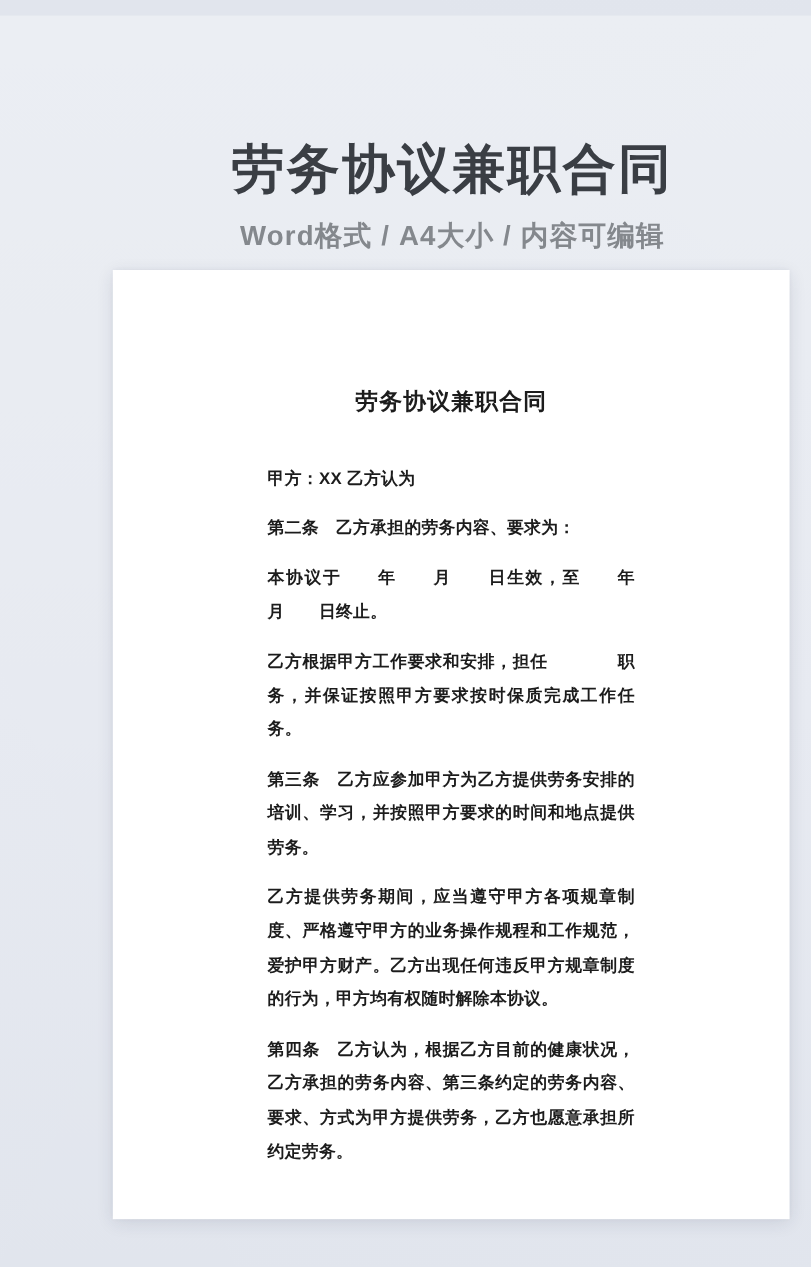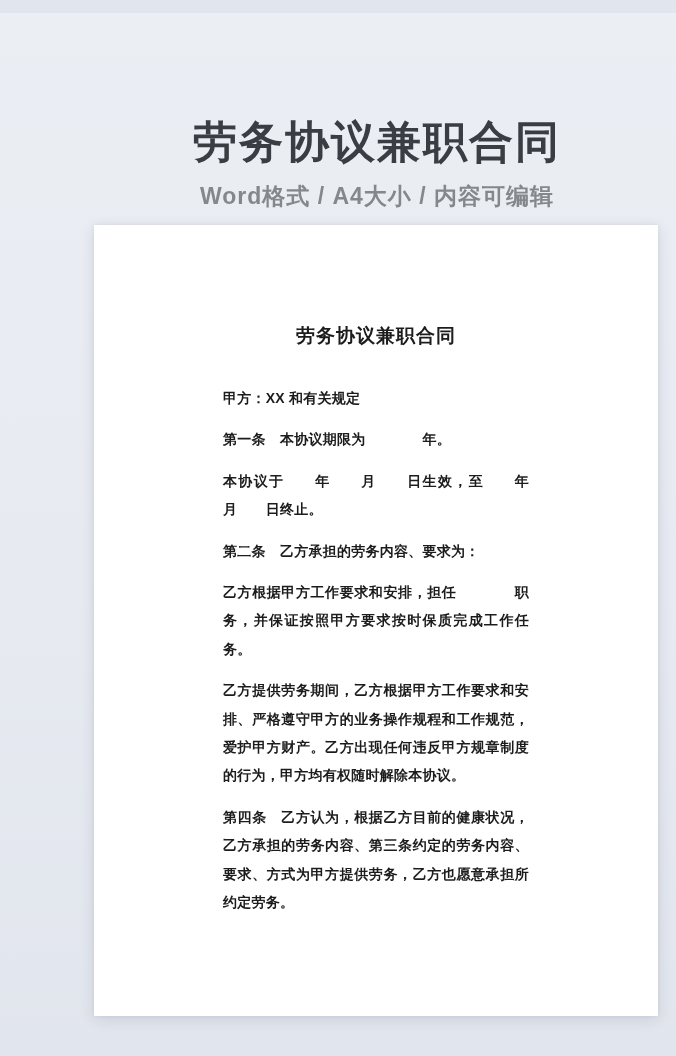"甲方：XX 和有关规定" p.para { text: 和有关规定 -> 乙方认为 }
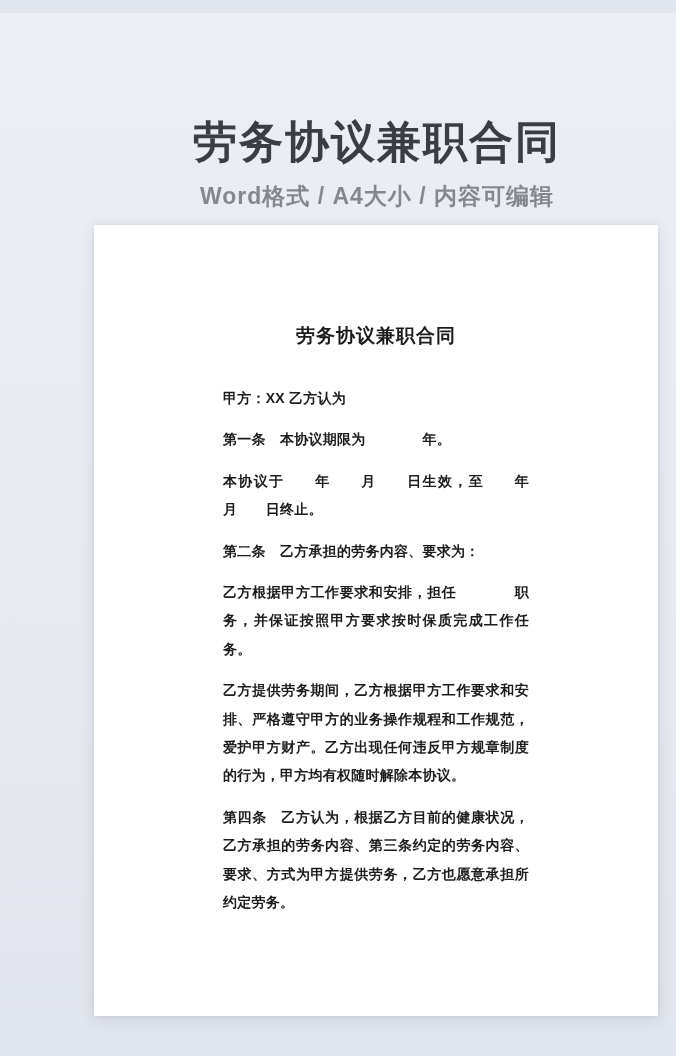"第一条 本协议期限为 年。" p.para { html: <p>第一条 本协议期限为 年。</p> -> none }
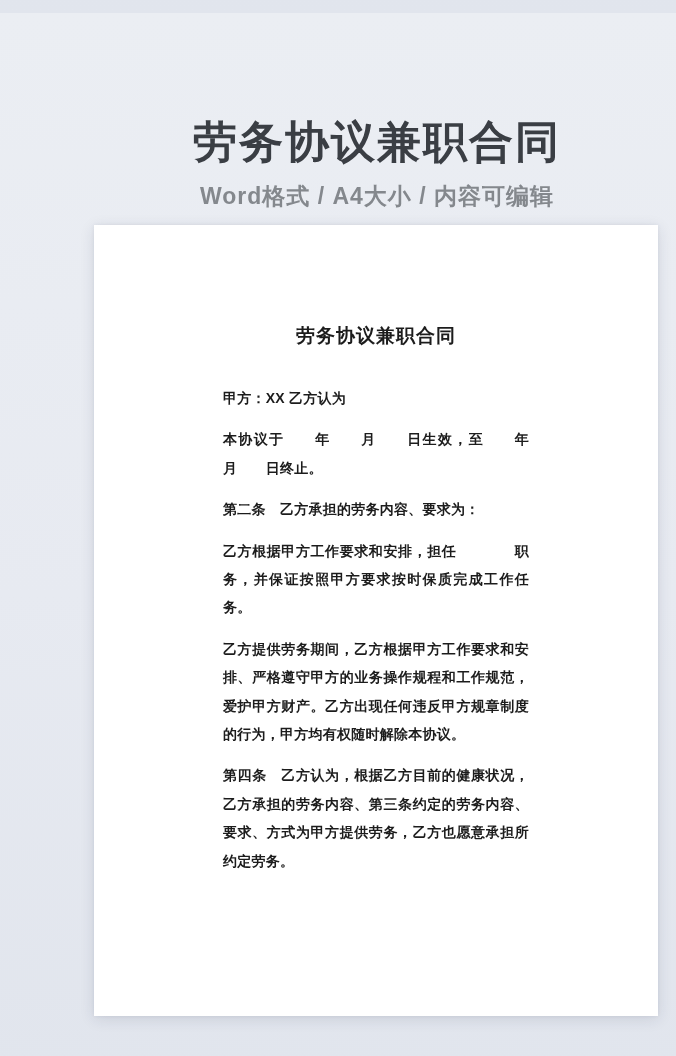"本协议于 年 月 日生效，至 年" p.para { order: before "第二条 乙方承担的劳务内容、要求为：" -> after "第二条 乙方承担的劳务内容、要求为：" }
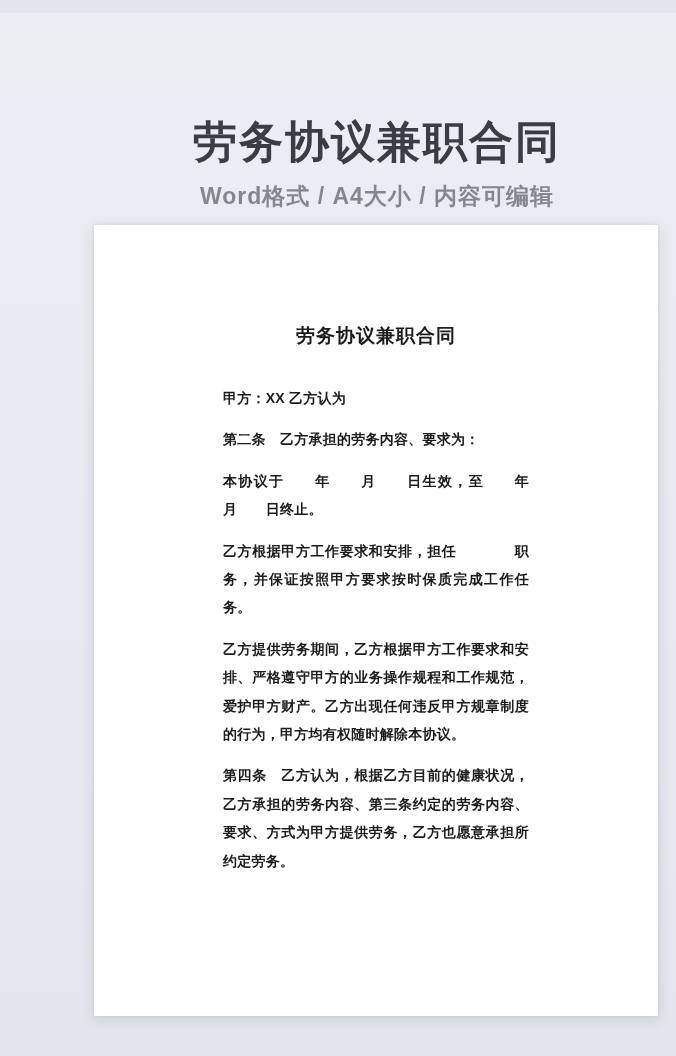"第三条" p.para { html: none -> <p>第三条 乙方应参加甲方为乙方提供劳务安排的培训、学习，并按照甲方要求的时间和地点提供劳务。</p> }
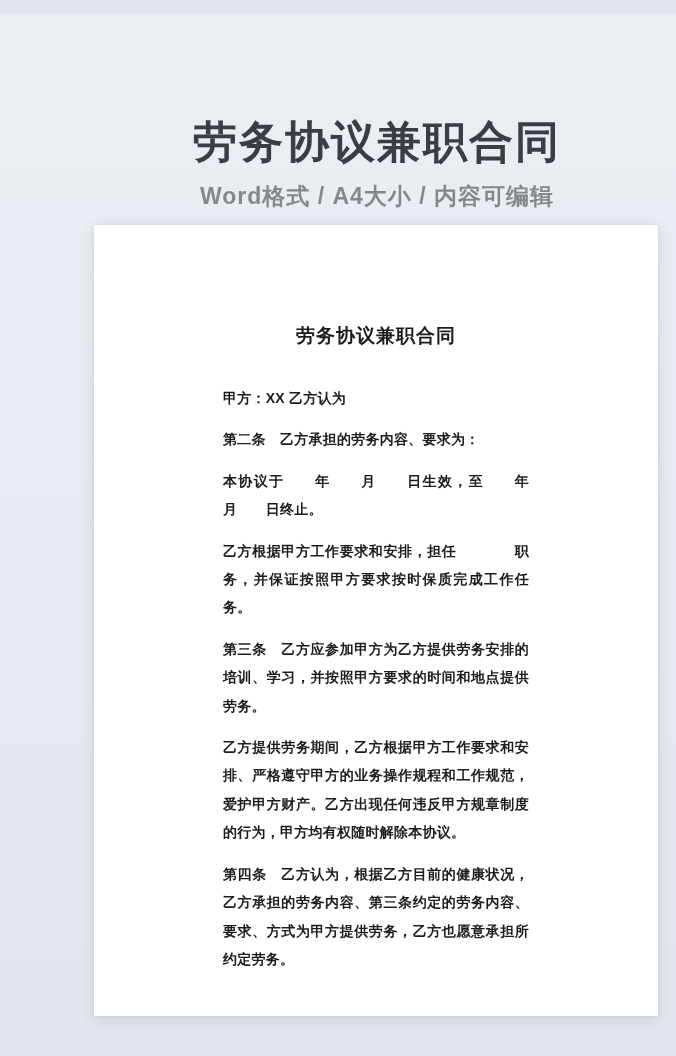"乙方提供劳务期间，乙方根据甲方工作要求和安排、严格遵守甲方的业务操作规程和工作规" p.para { text: 乙方根据甲方工作要求和安排 -> 应当遵守甲方各项规章制度 }
